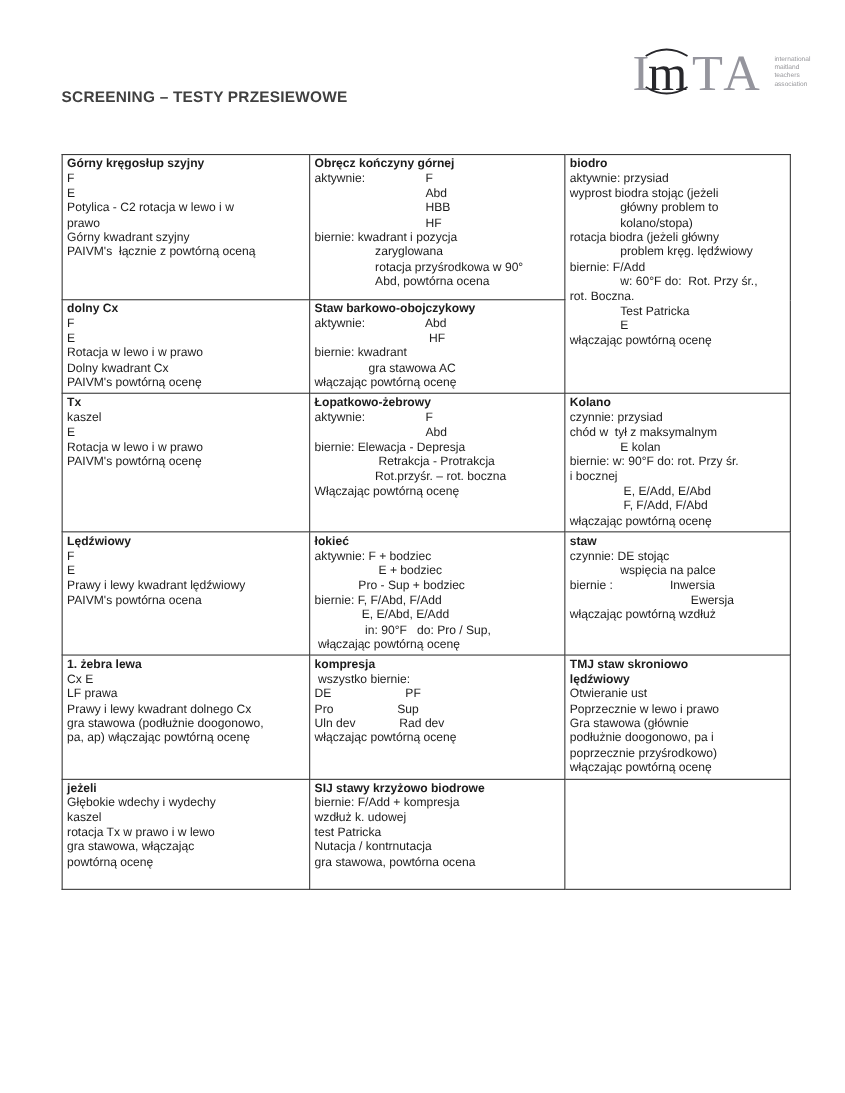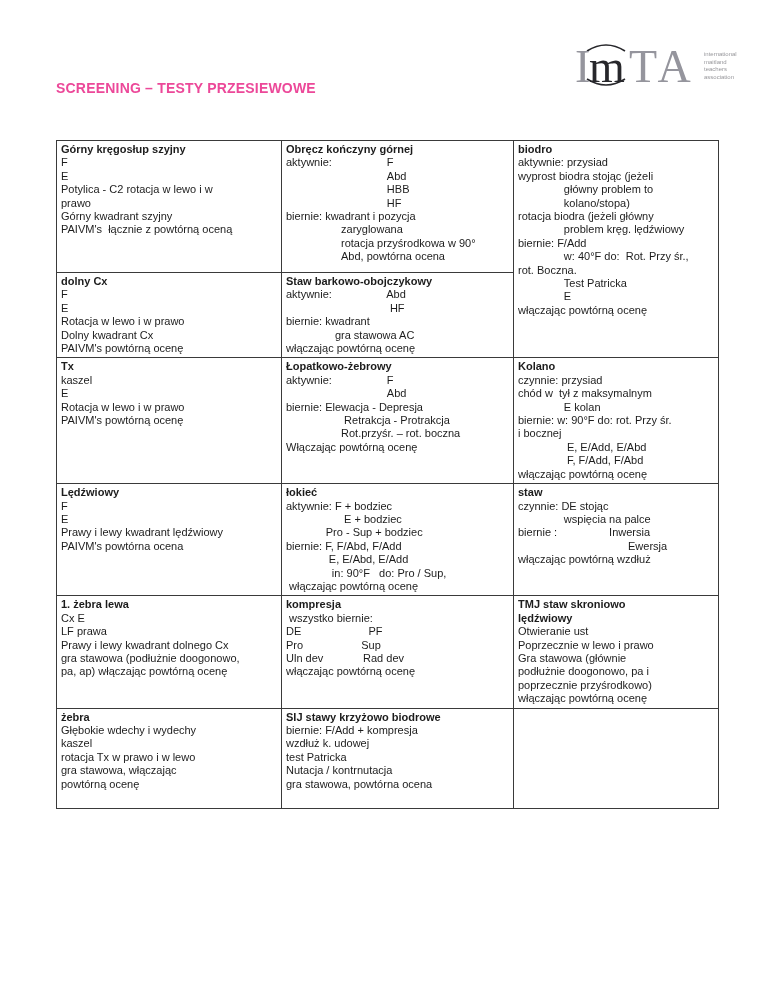"SCREENING – TESTY PRZESIEWOWE" .page-title { color: #ec4899 -> #404040 }
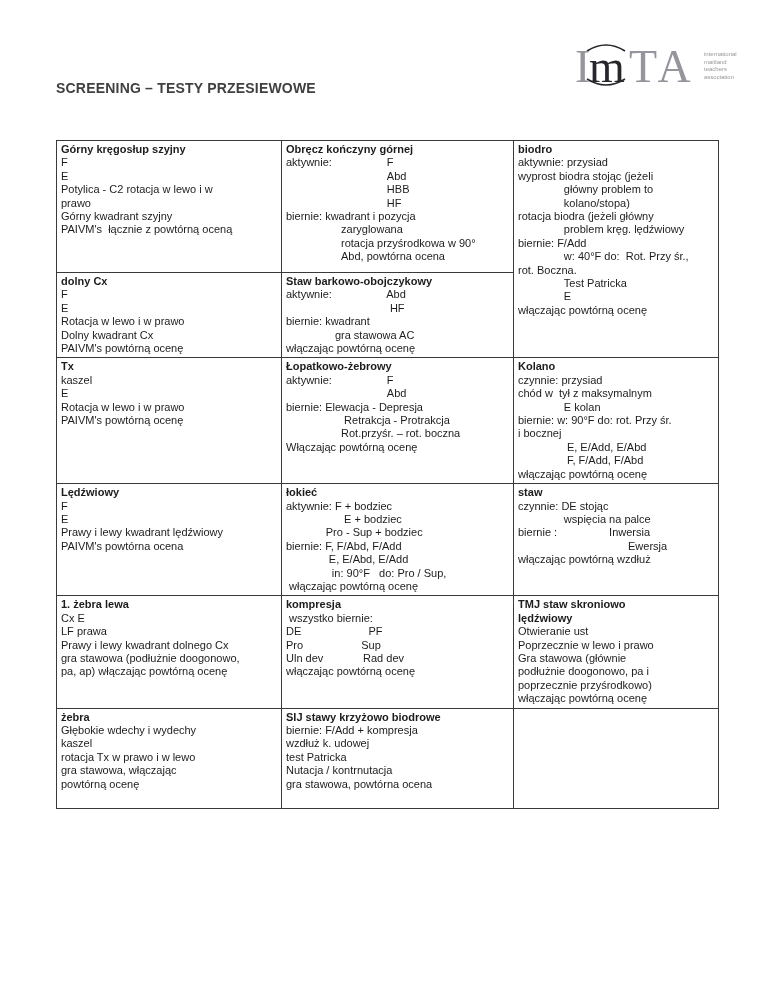"aktywnie: przysiad" div.cell-body { text: 40 -> 60 }
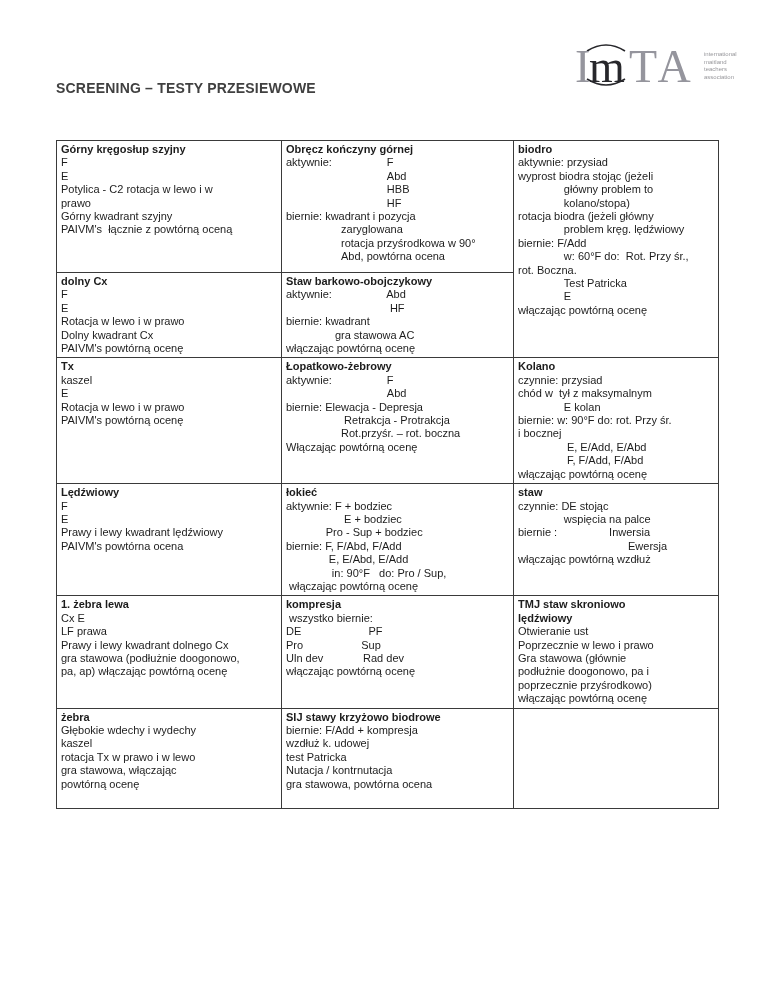"żebra" div.cell-title { text: żebra -> jeżeli }
